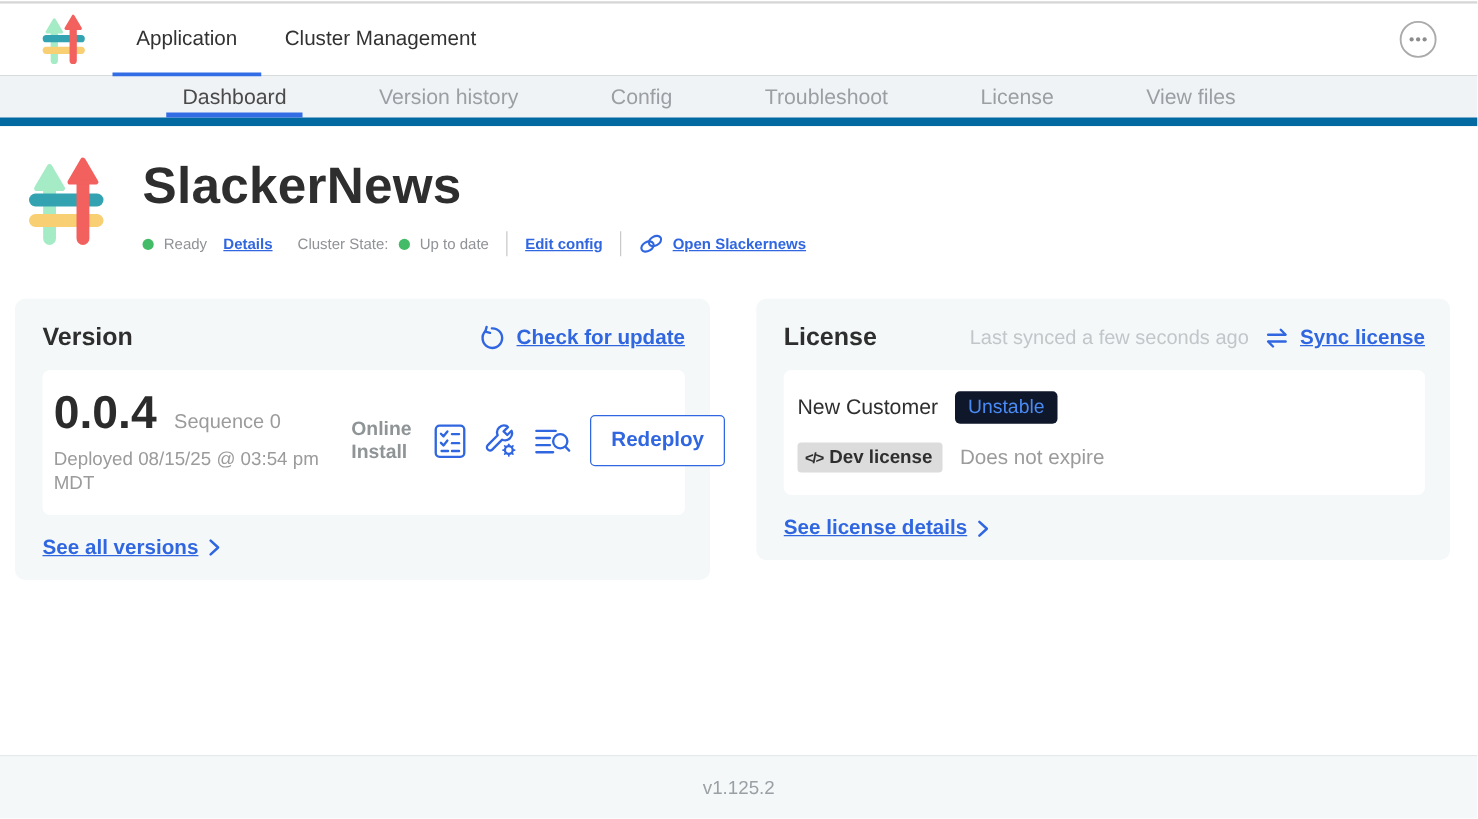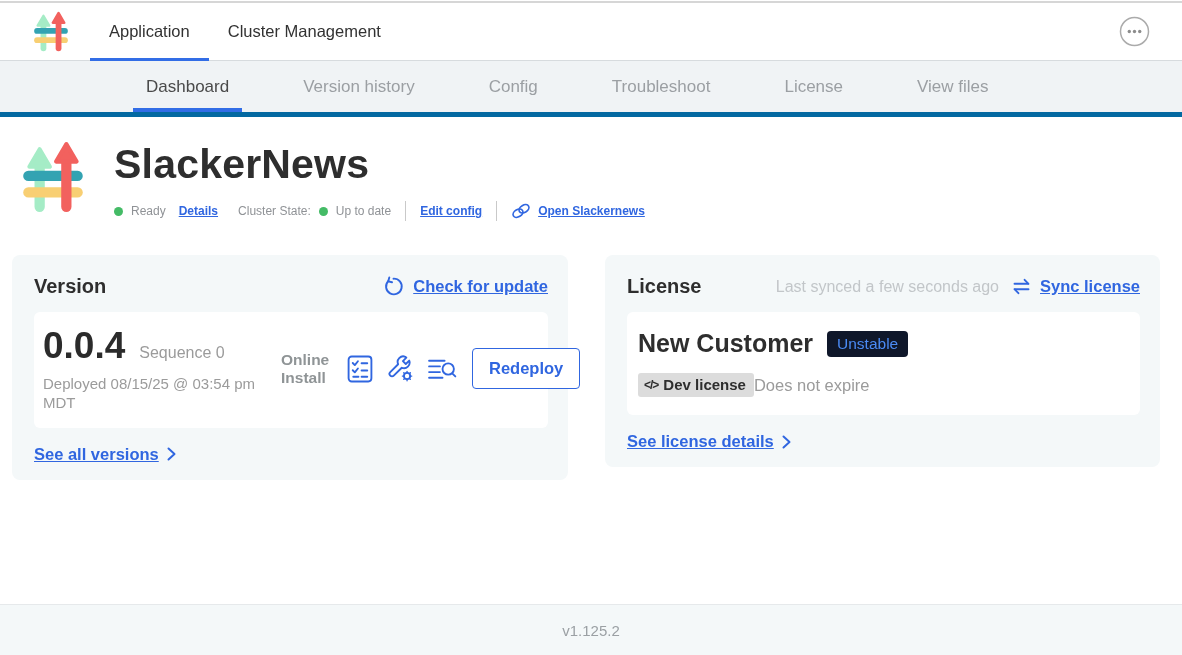"Dashboard" .subnav { border-bottom: 5px solid #0369a1 -> 7px solid #0369a1; height: 56px -> 40px }
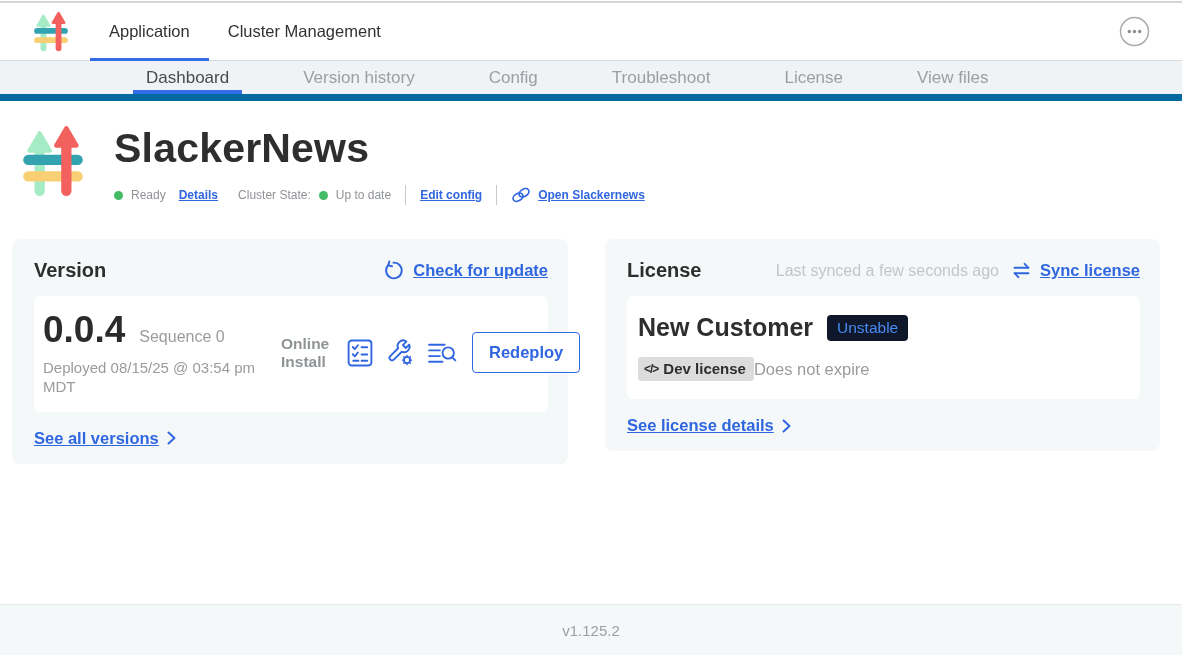"New Customer" .cust-name { font-size: 25px -> 17px; font-weight: bold -> normal }
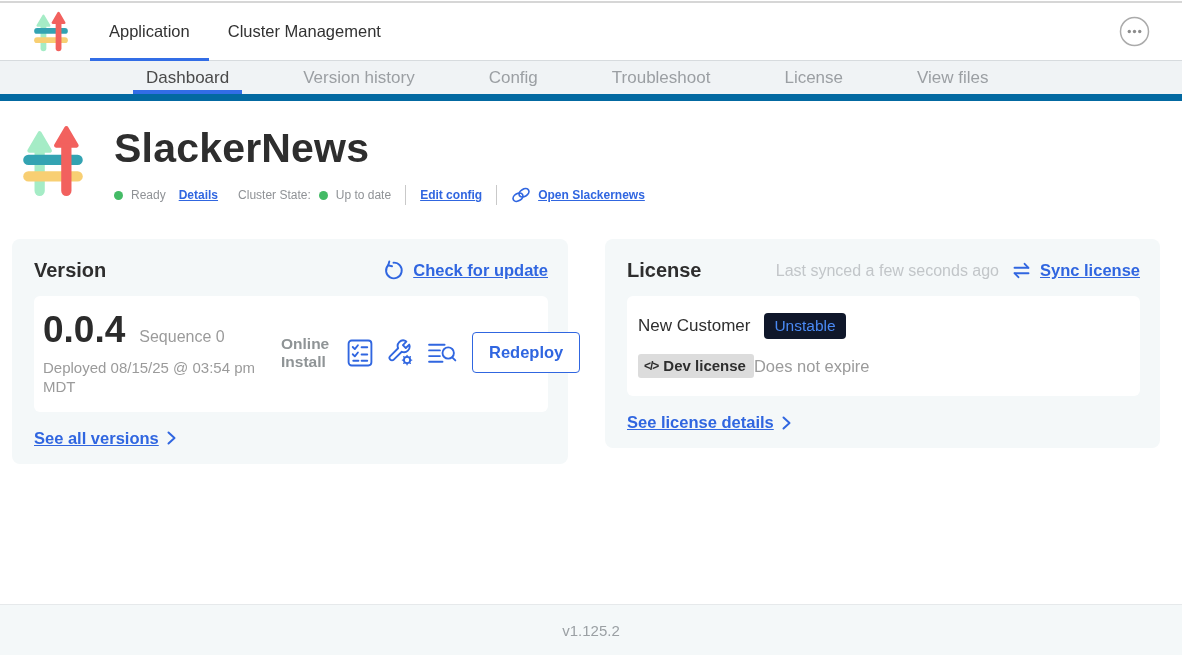"Does not expire" .no-expire { margin-left: none -> 14px }
